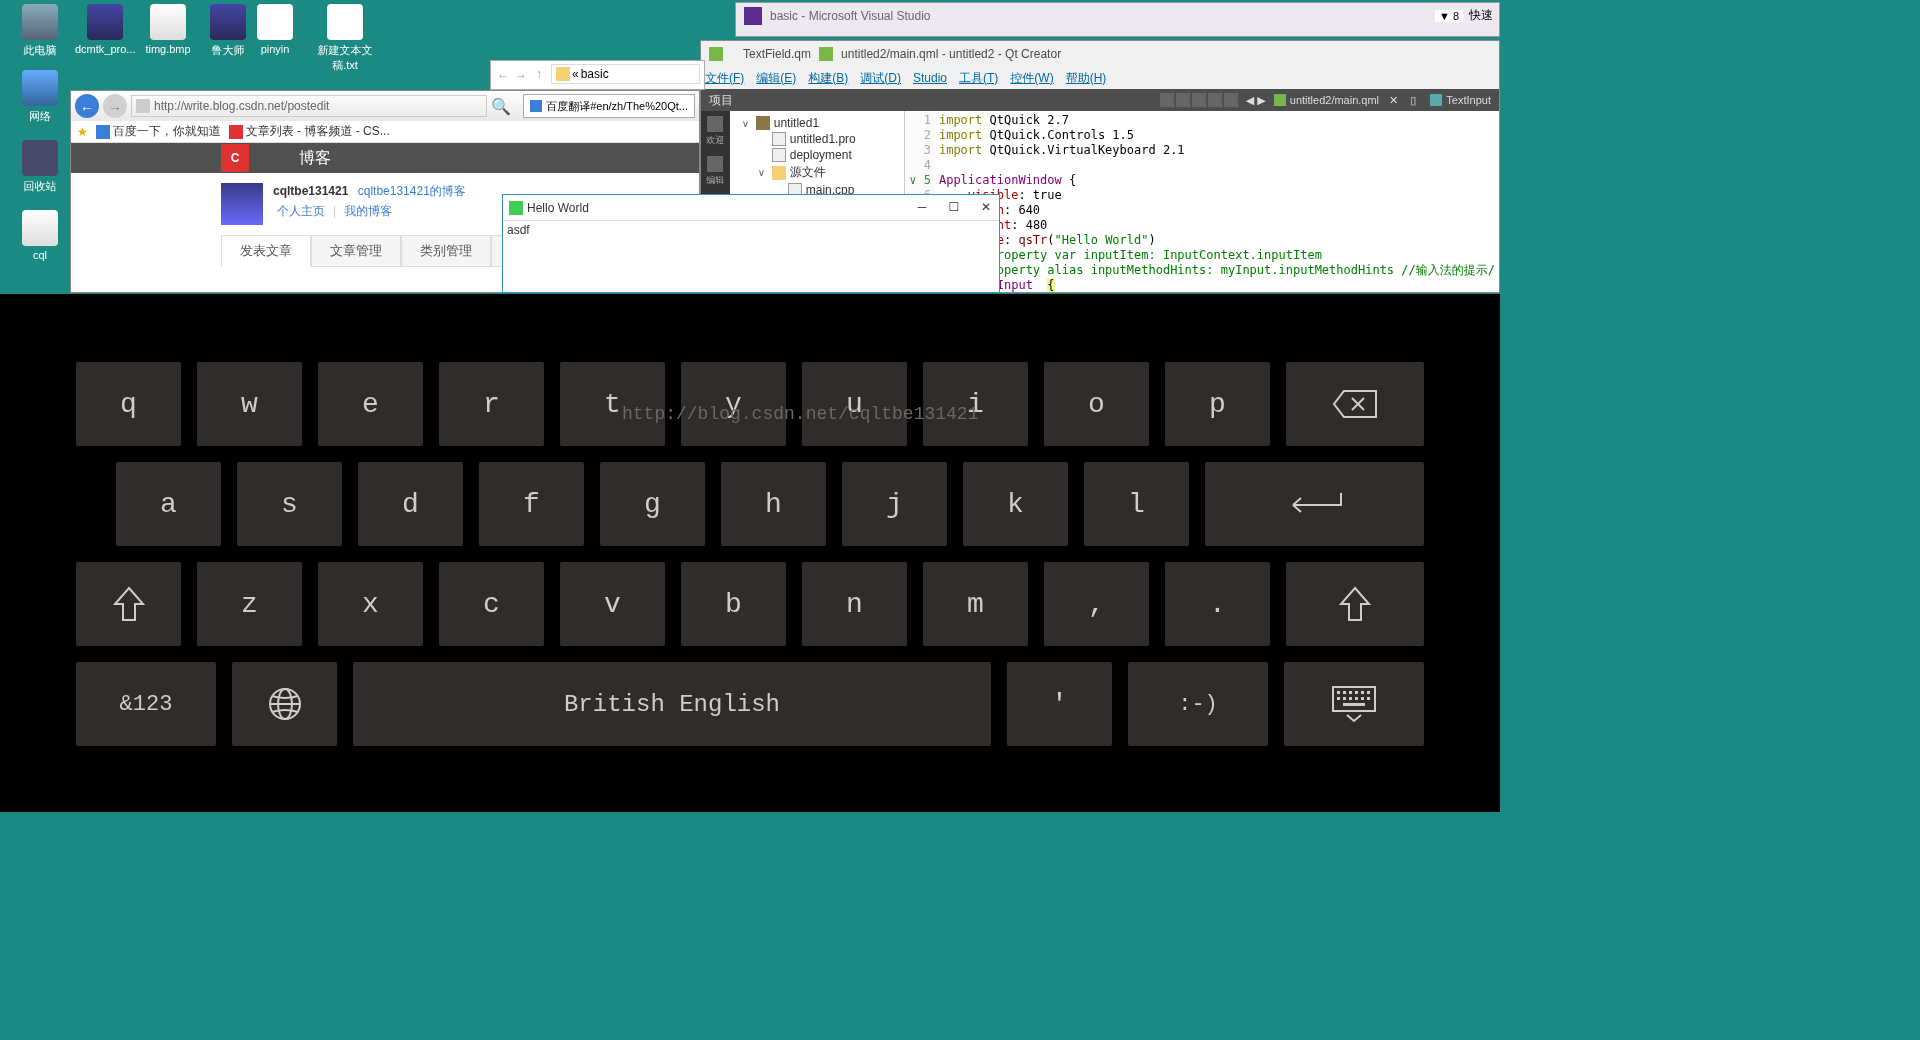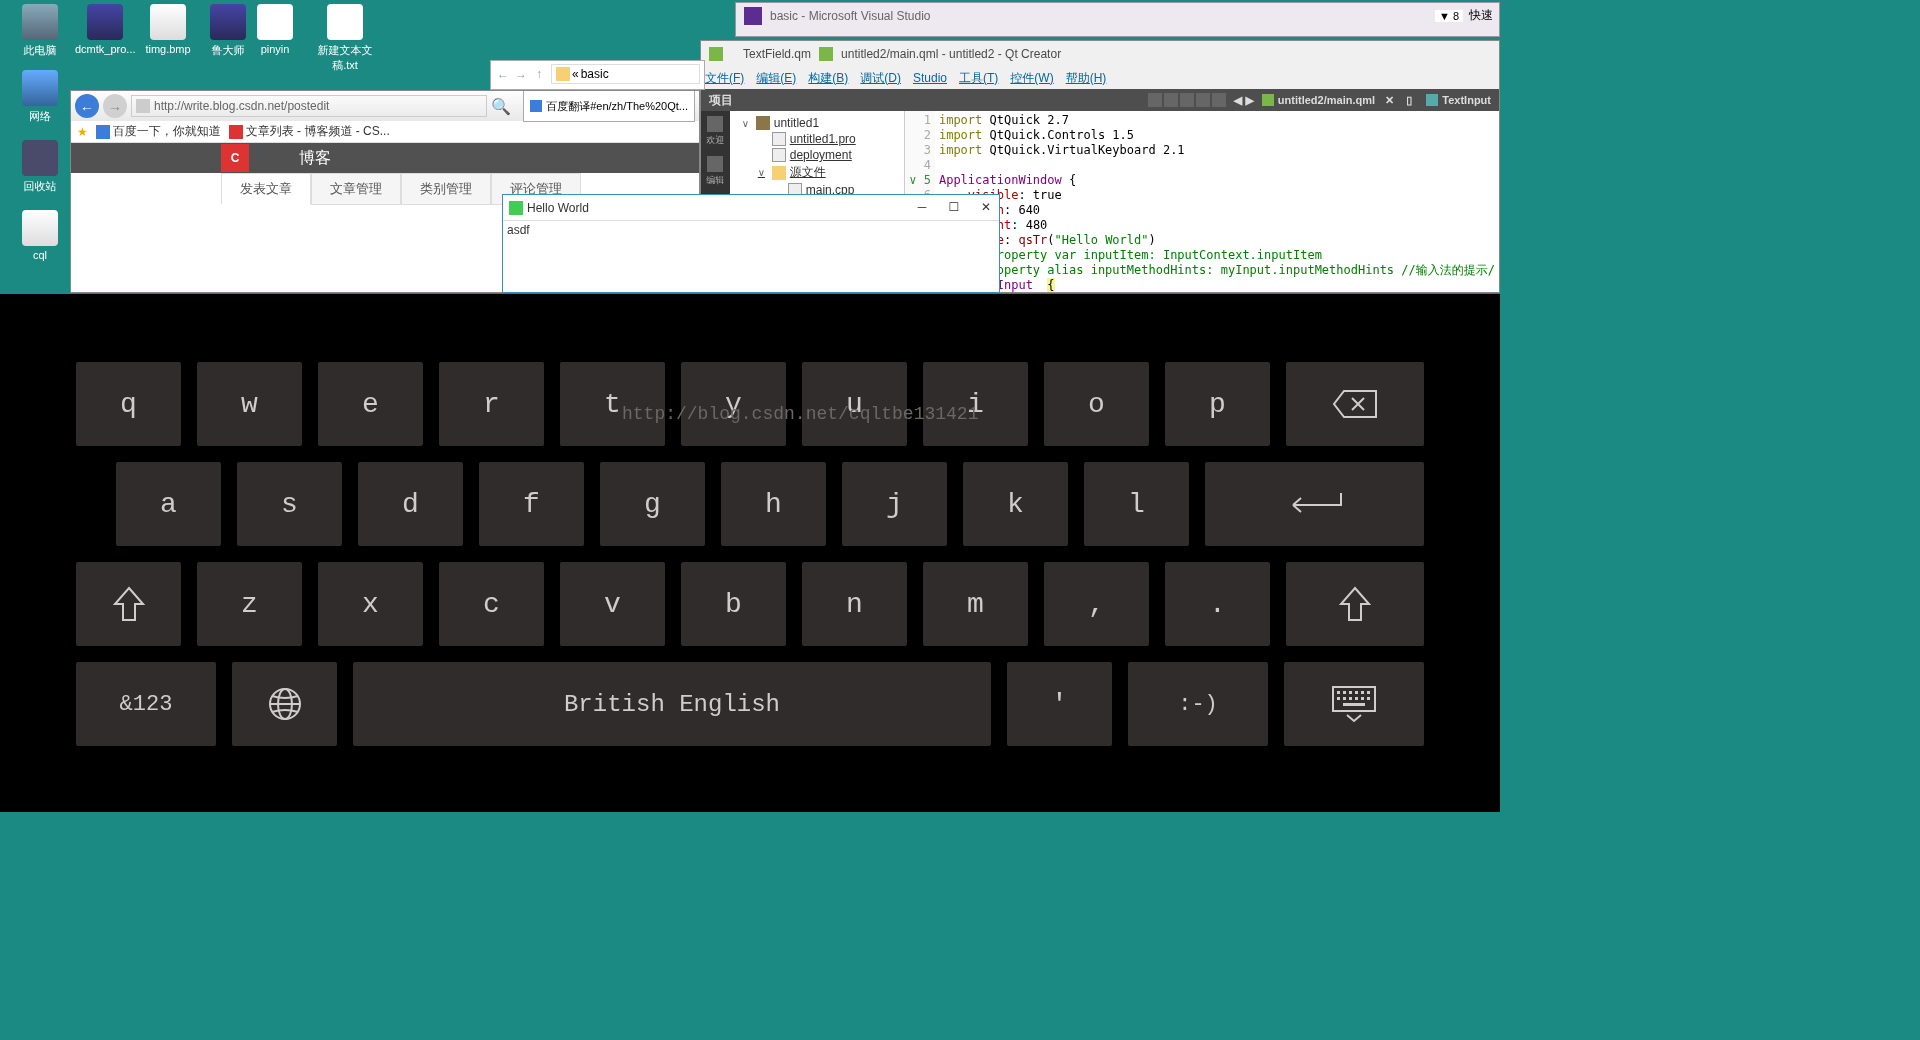"百度翻译#en/zh/The%20Qt..." .ie-tab { height: 32px -> 24px }
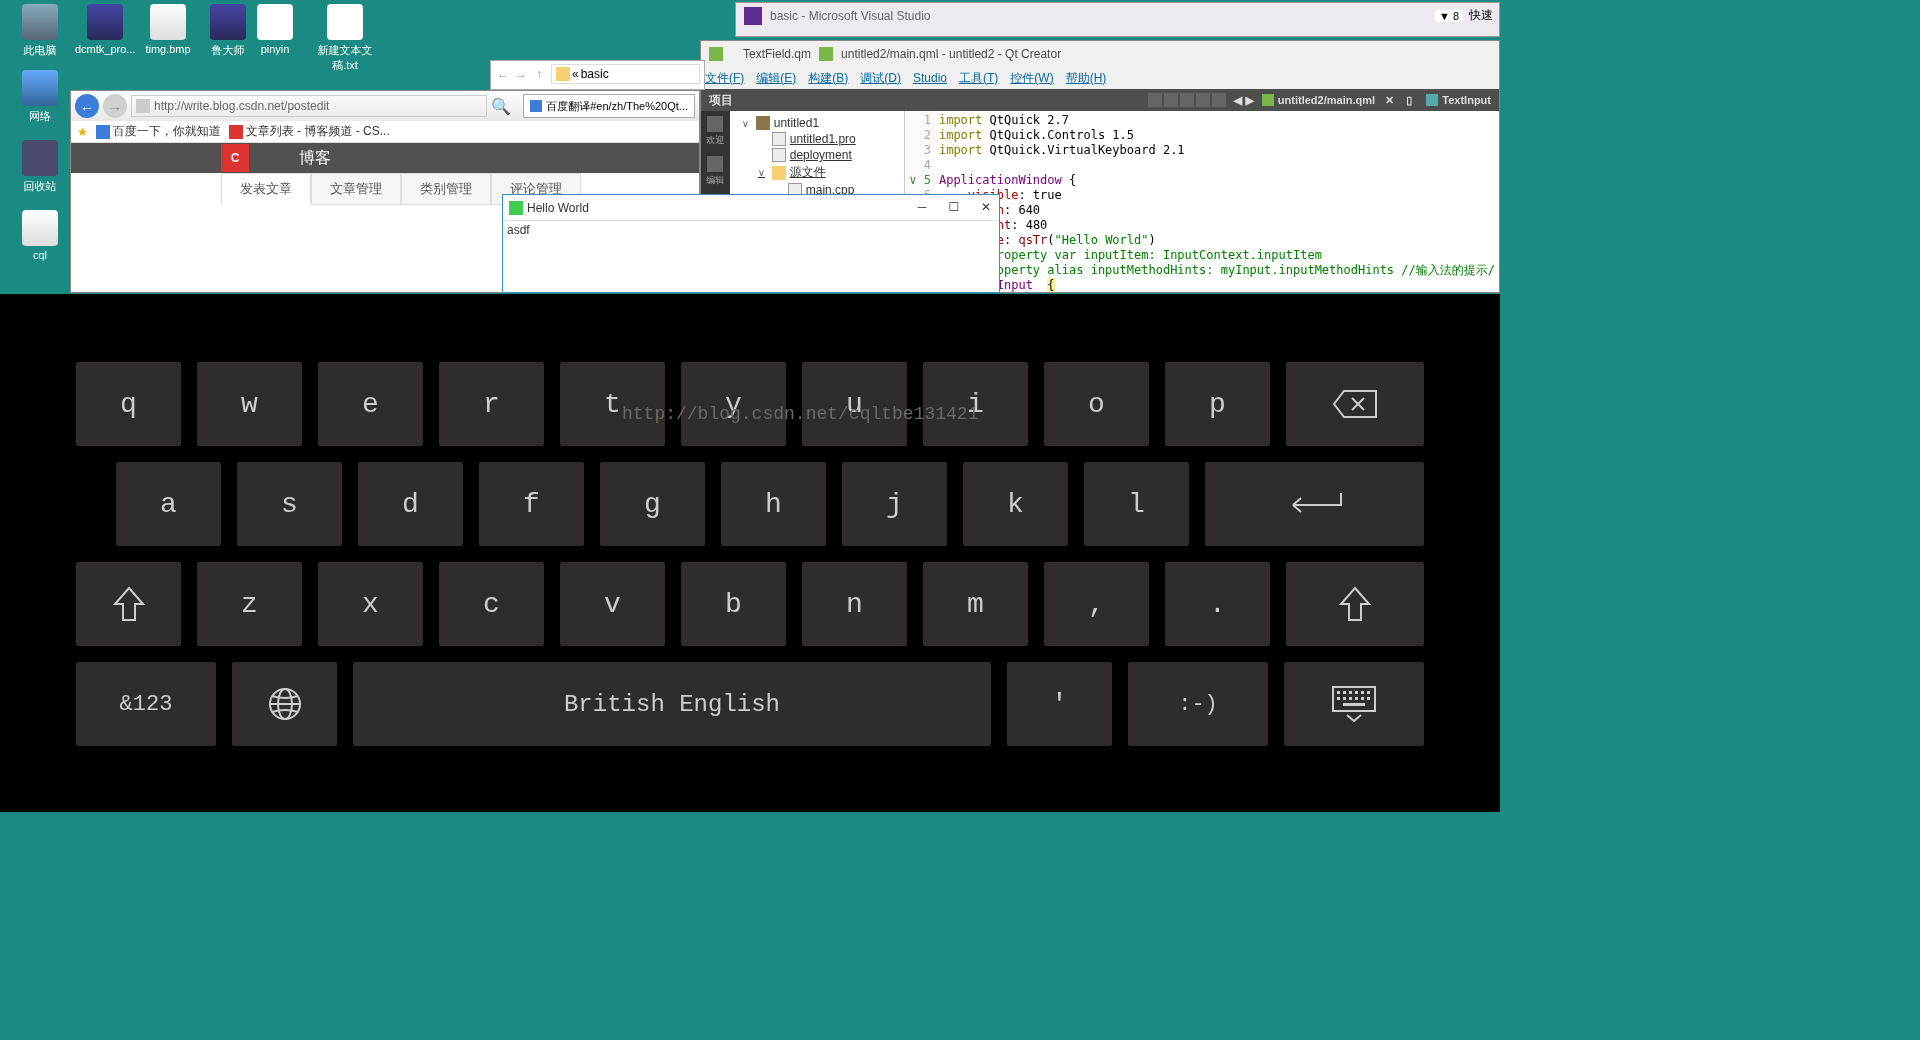"项目" .qt-toolbar { font-weight: bold -> none }
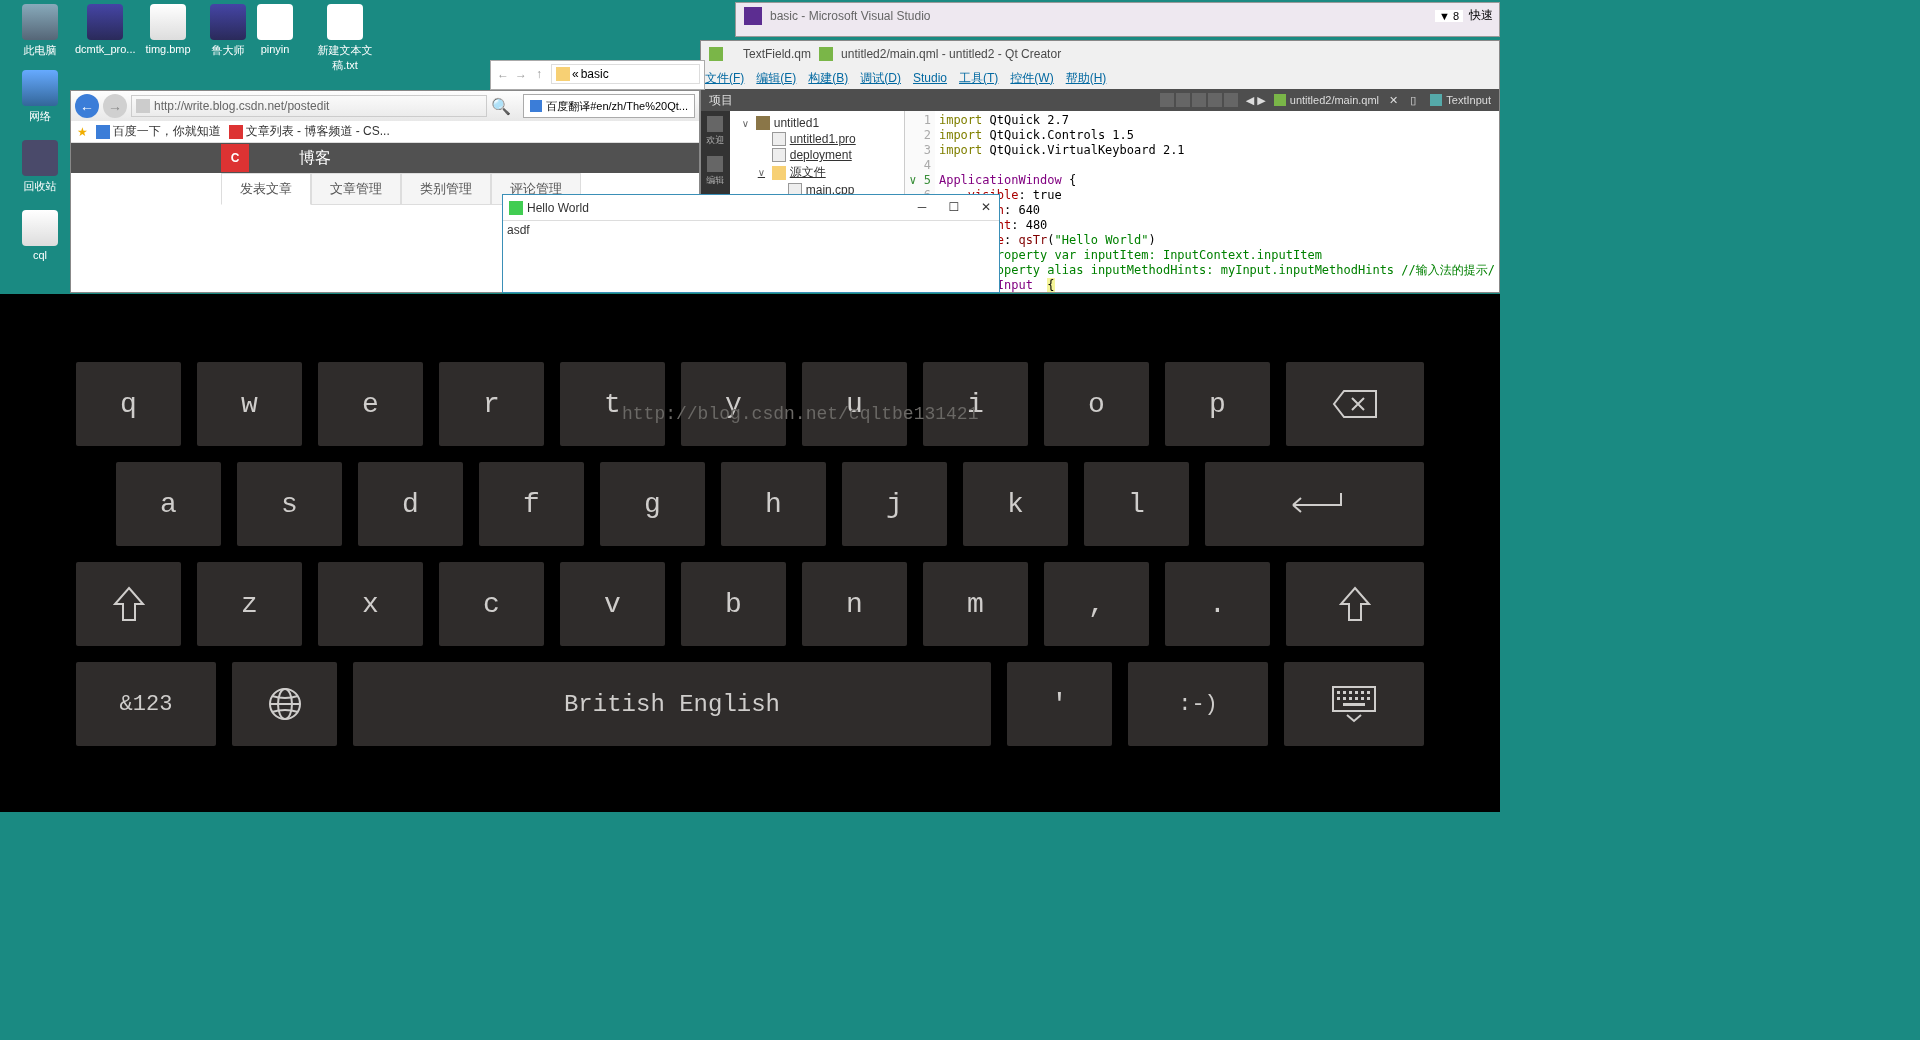"untitled1.pro" .qt-tree .node.l2 { text-decoration: underline -> none }
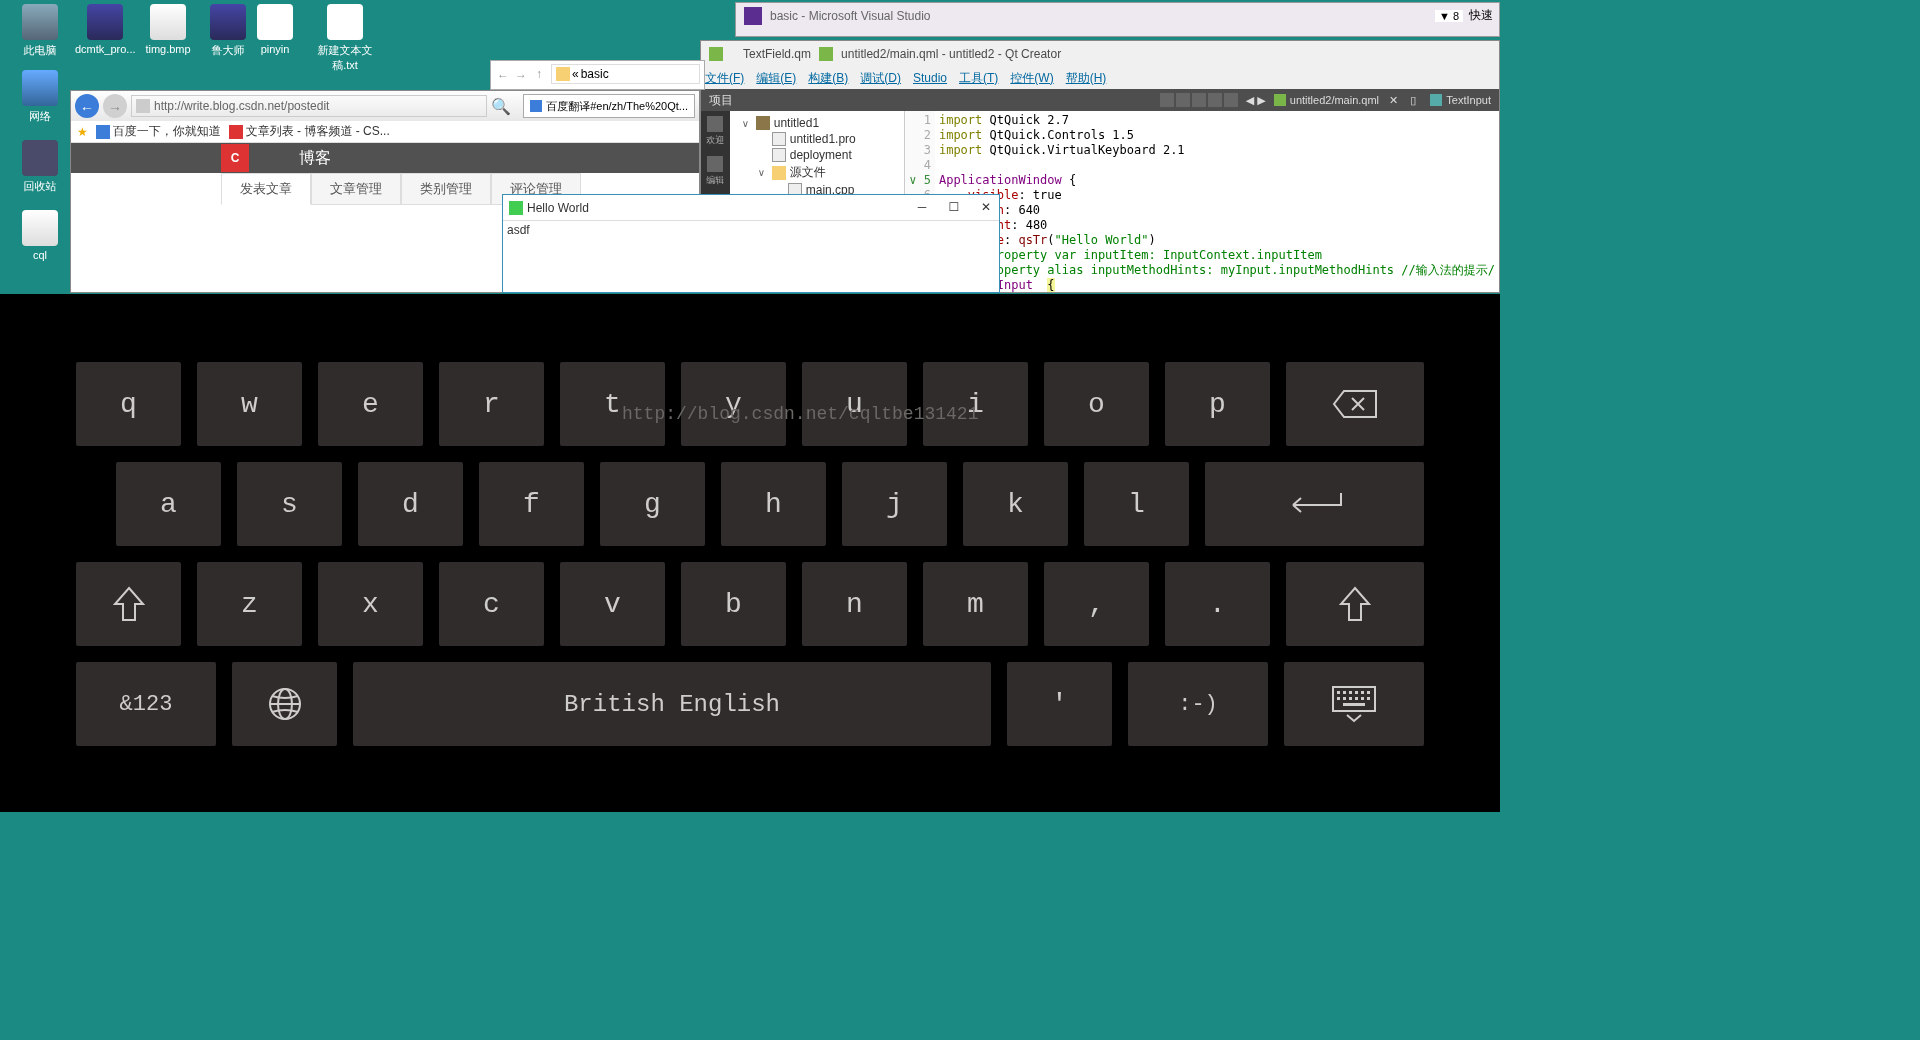"cqltbe131421 cqltbe131421的博客" div.ie-profile { html: none -> <div> <div></div> <div> <span>cqltbe131421</span> <span>cqltbe131421的博客</span> <div> <span>个人主页</span><span>|</span><span>我的博客</span> </div> </div> </div> }
